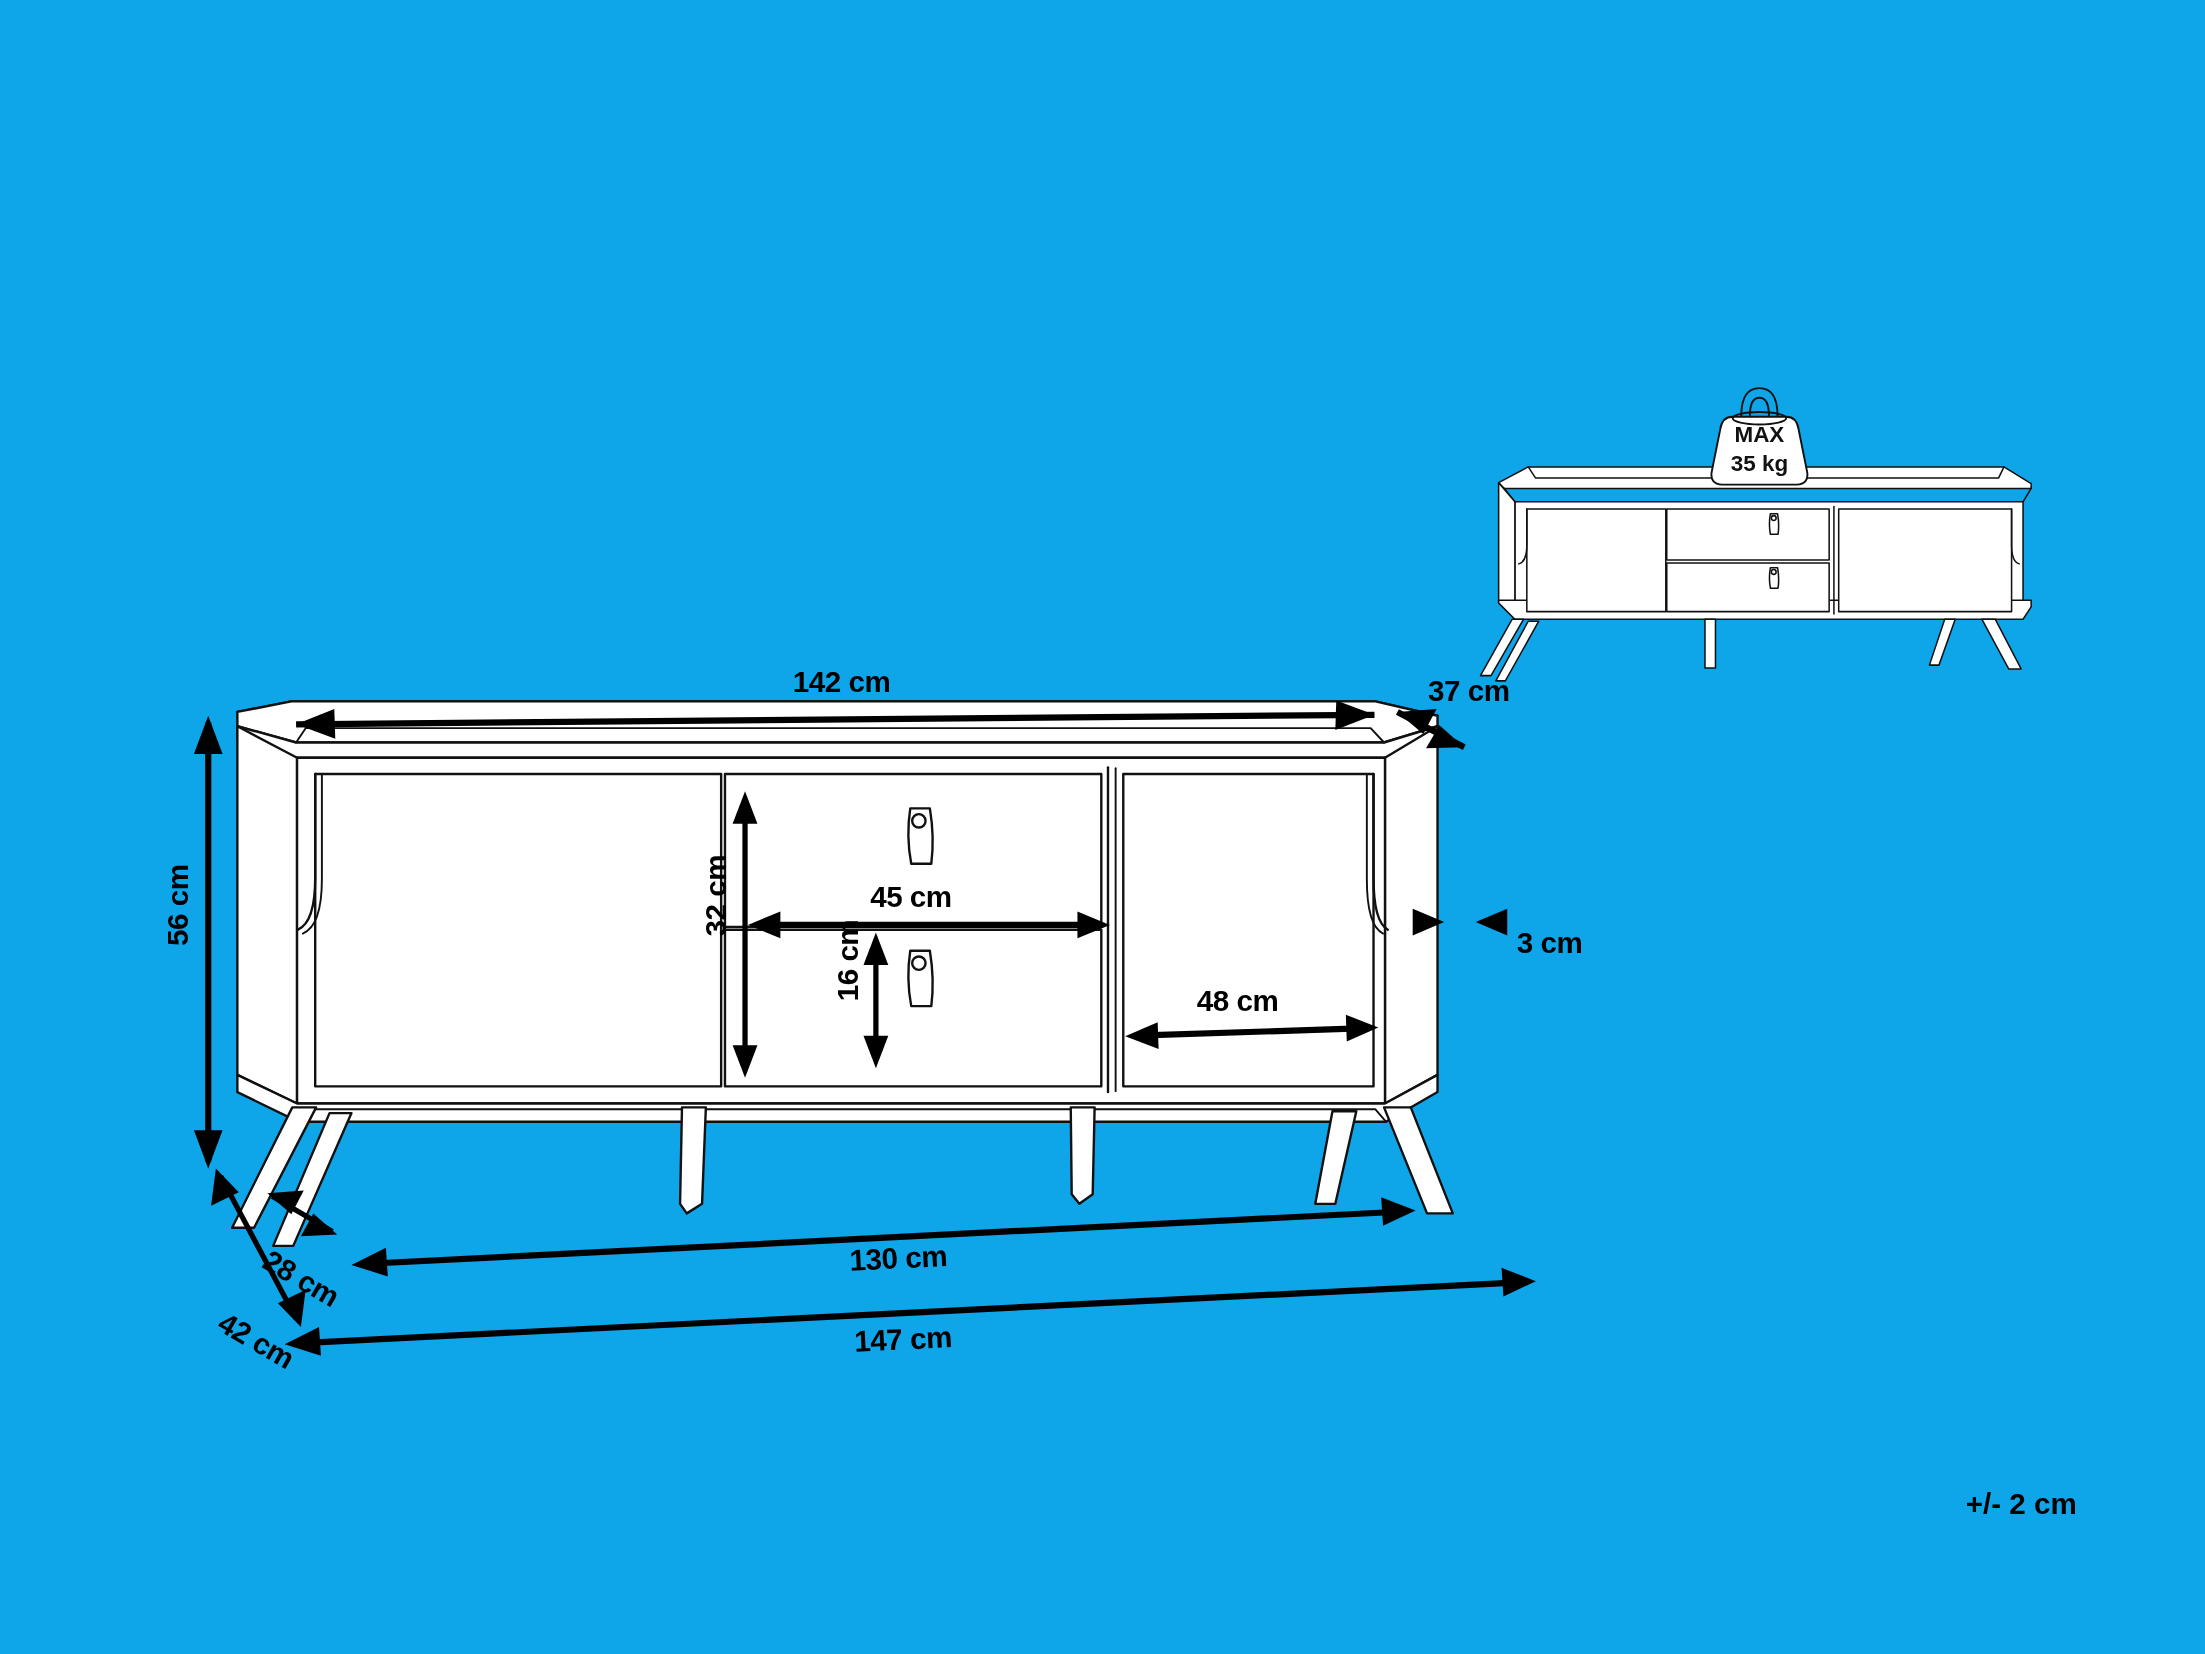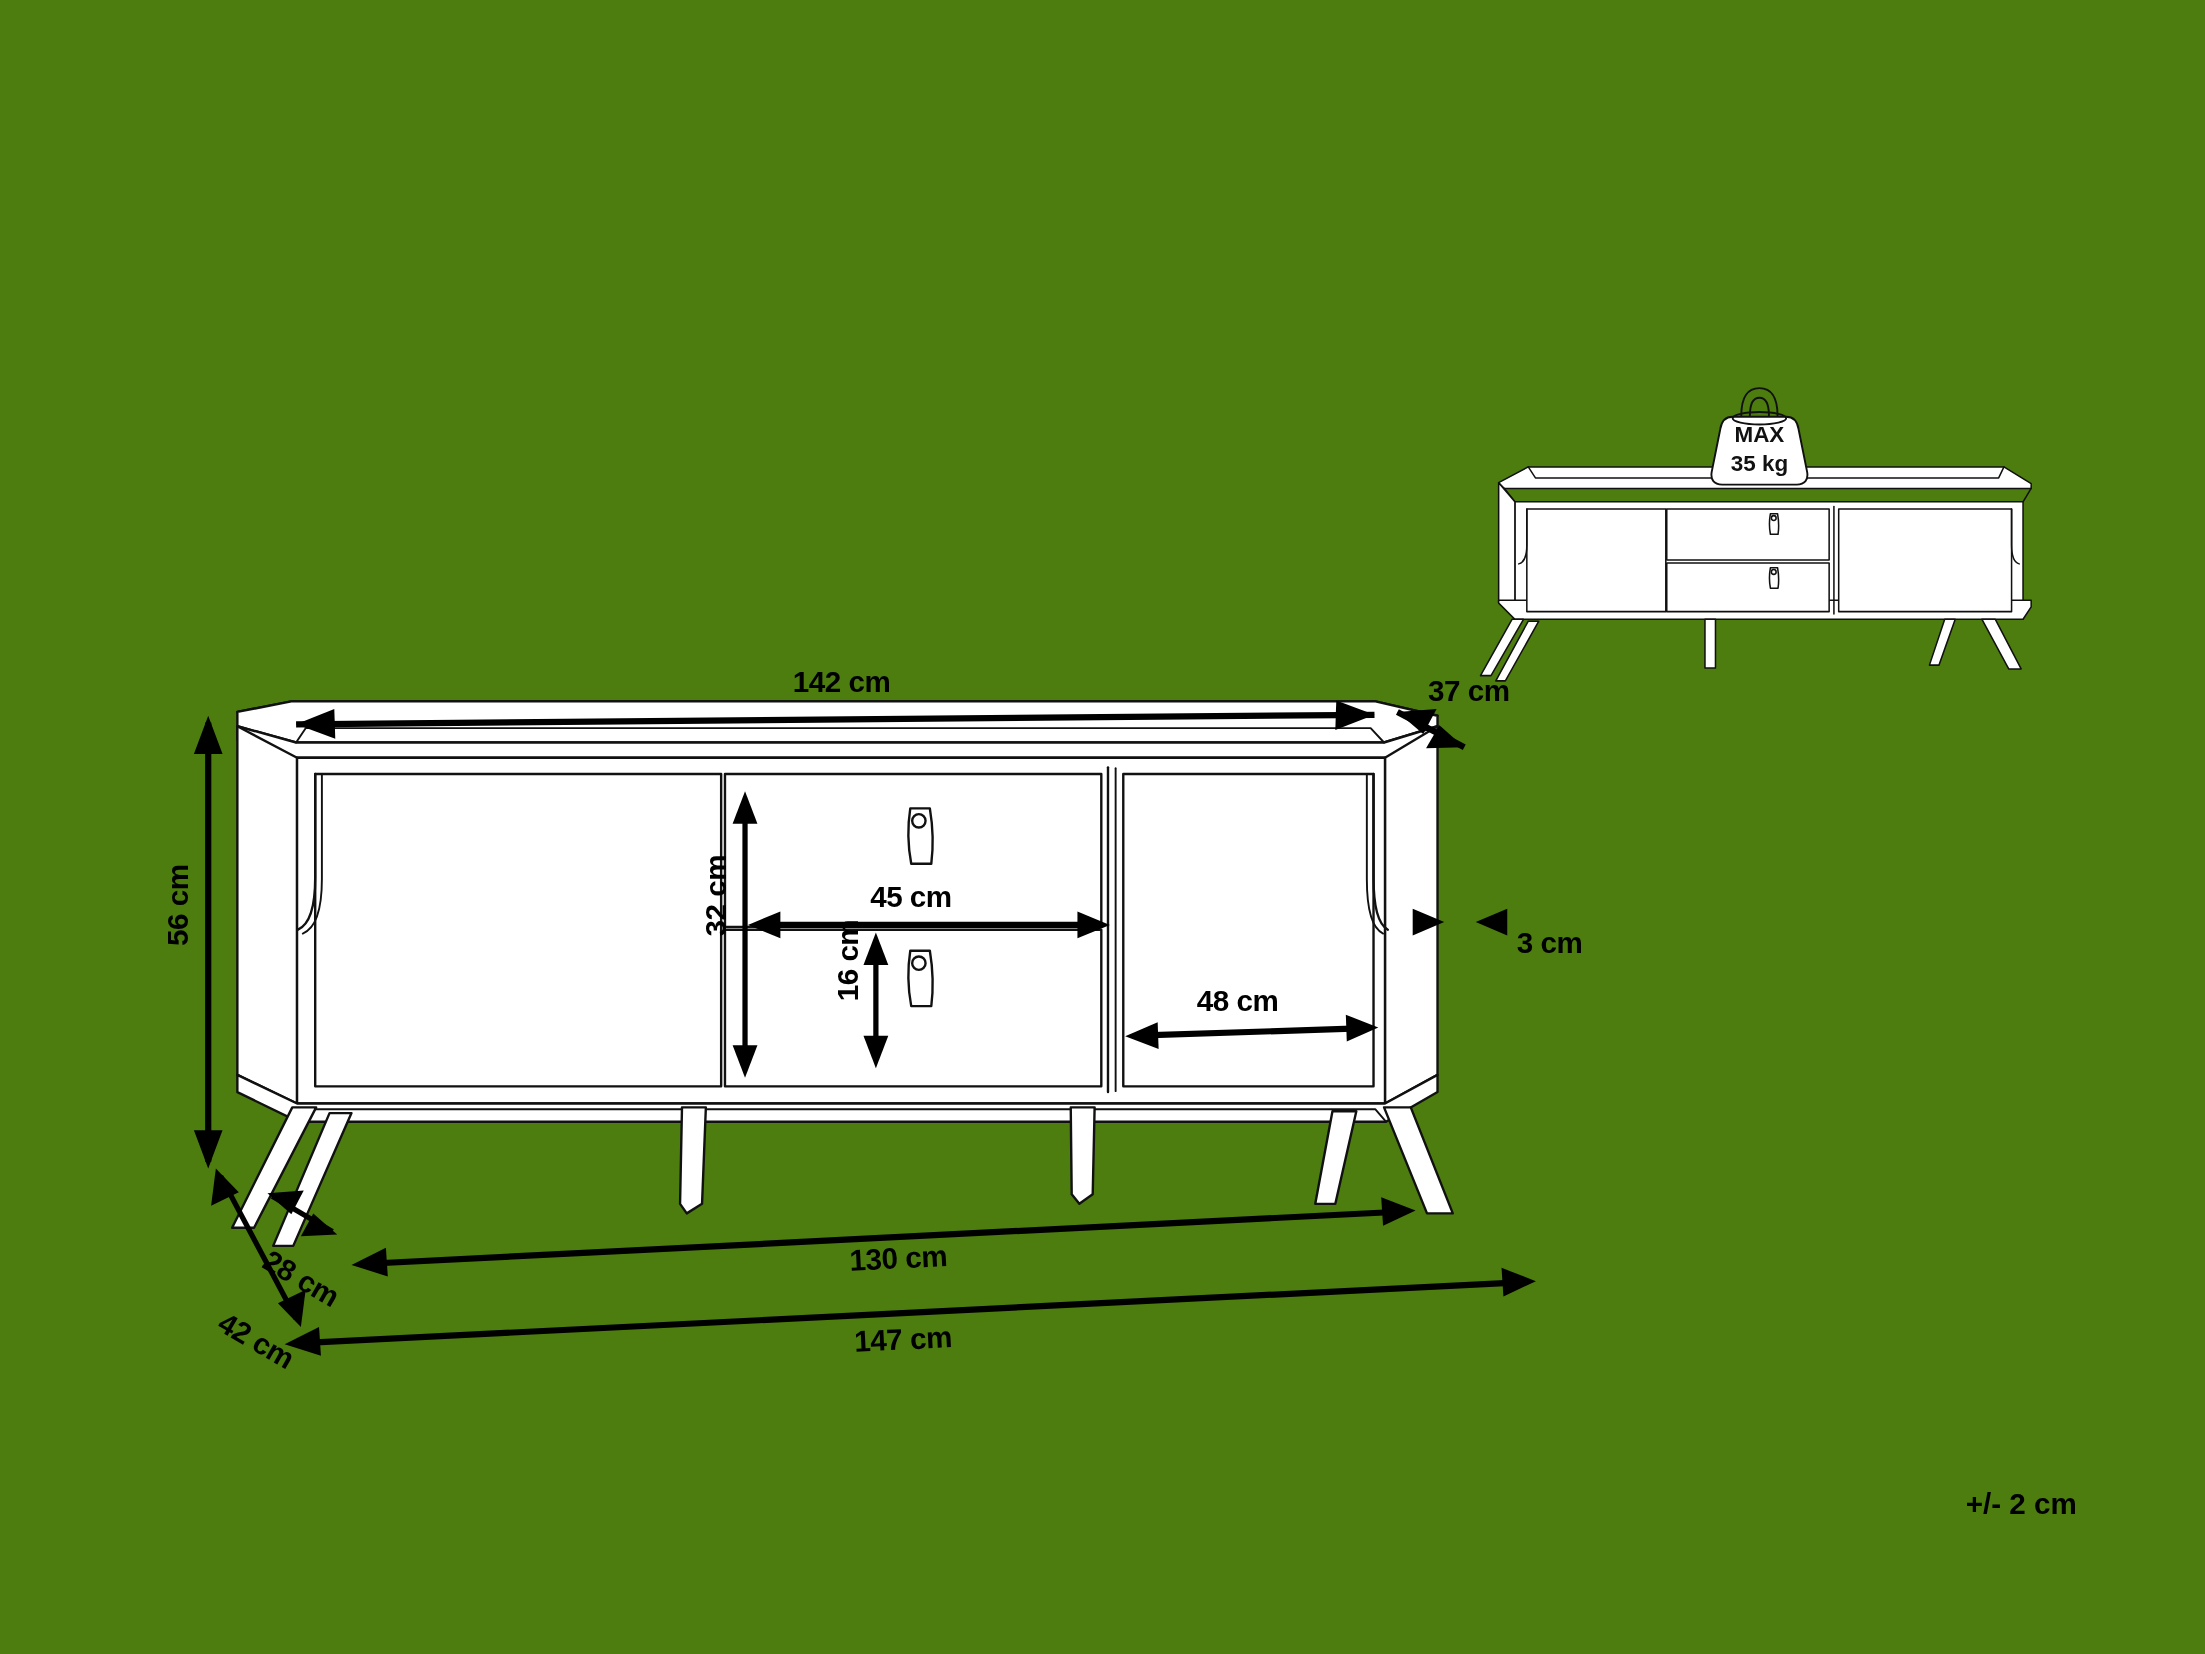"MAX" #sheet { background: #4d7c0f -> #0ea5e9 }
